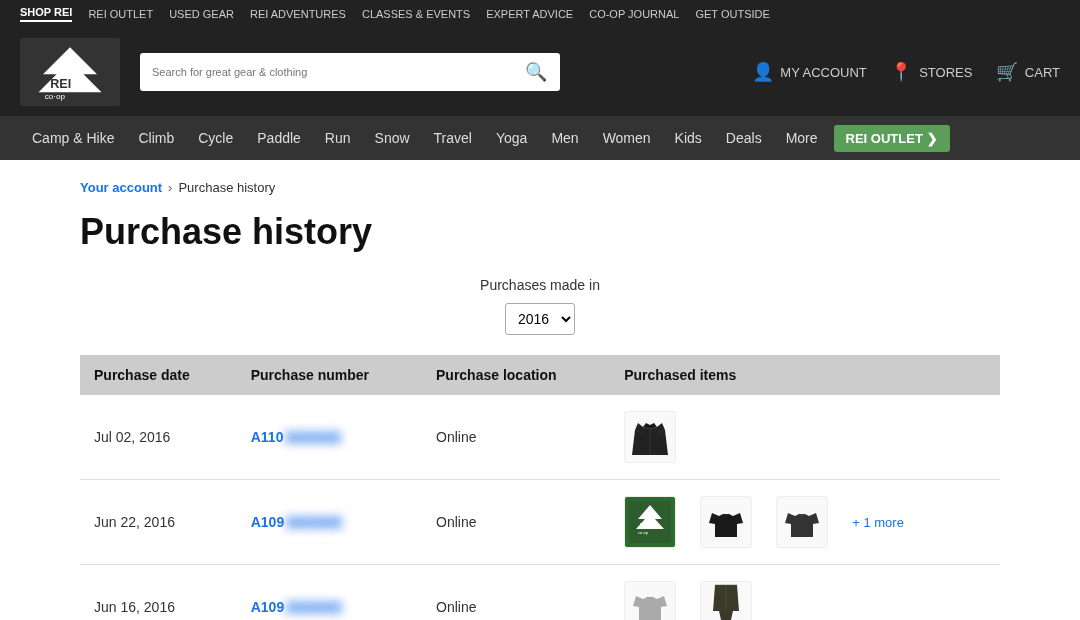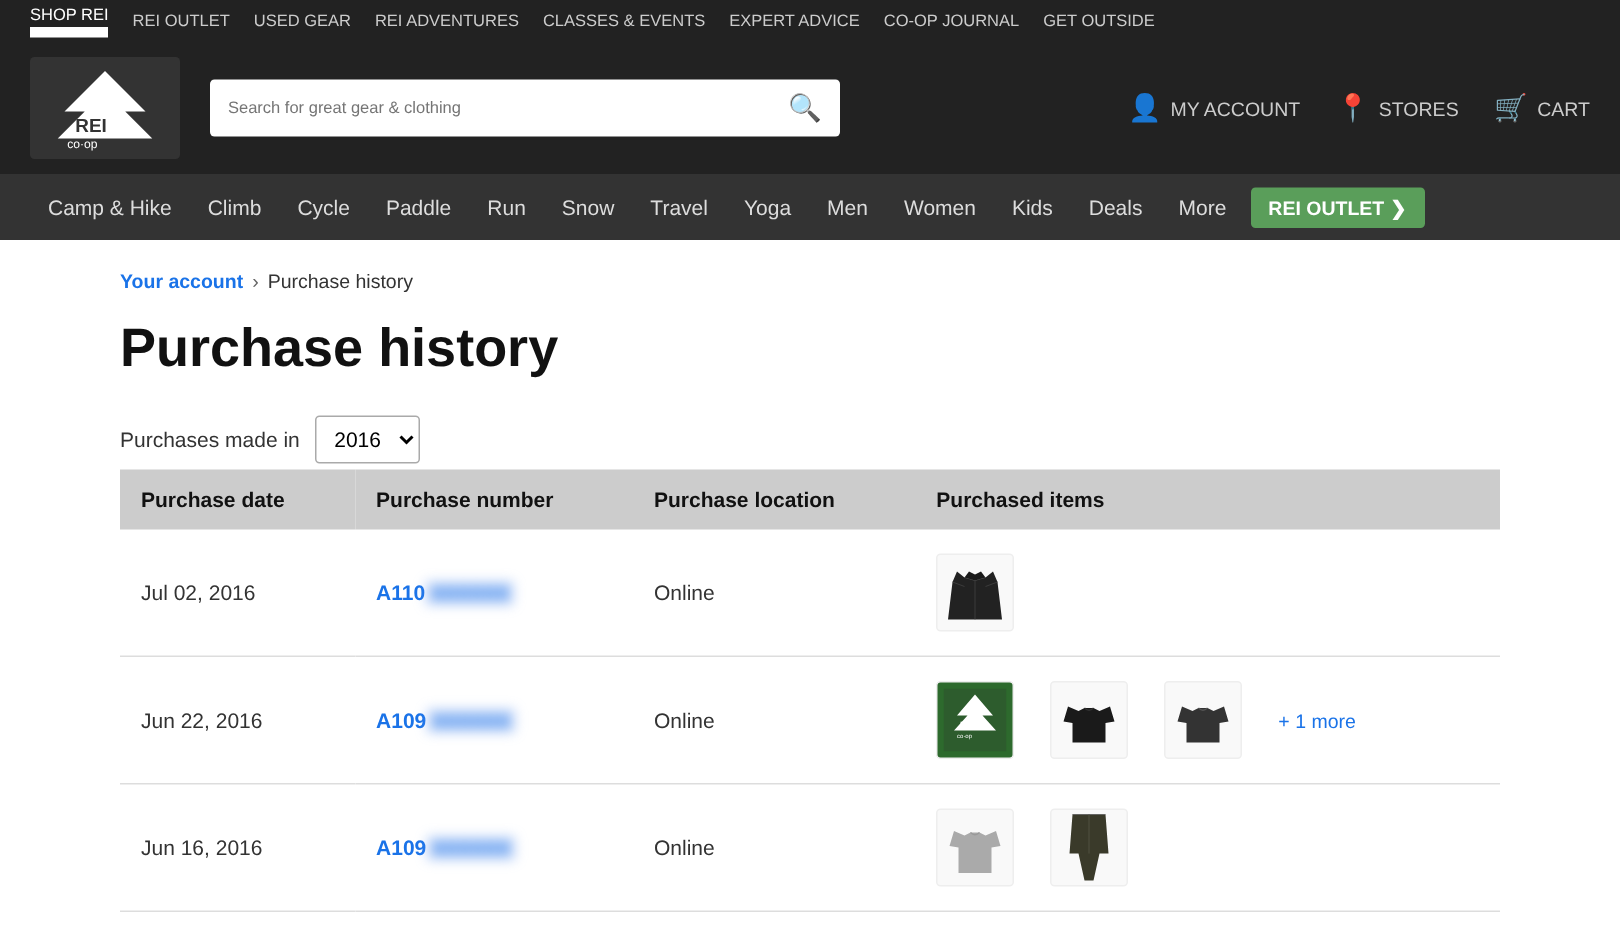"SHOP REI" .top-bar a.active { border-bottom: 7px solid #ffffff -> 2px solid #ffffff; font-weight: none -> bold }
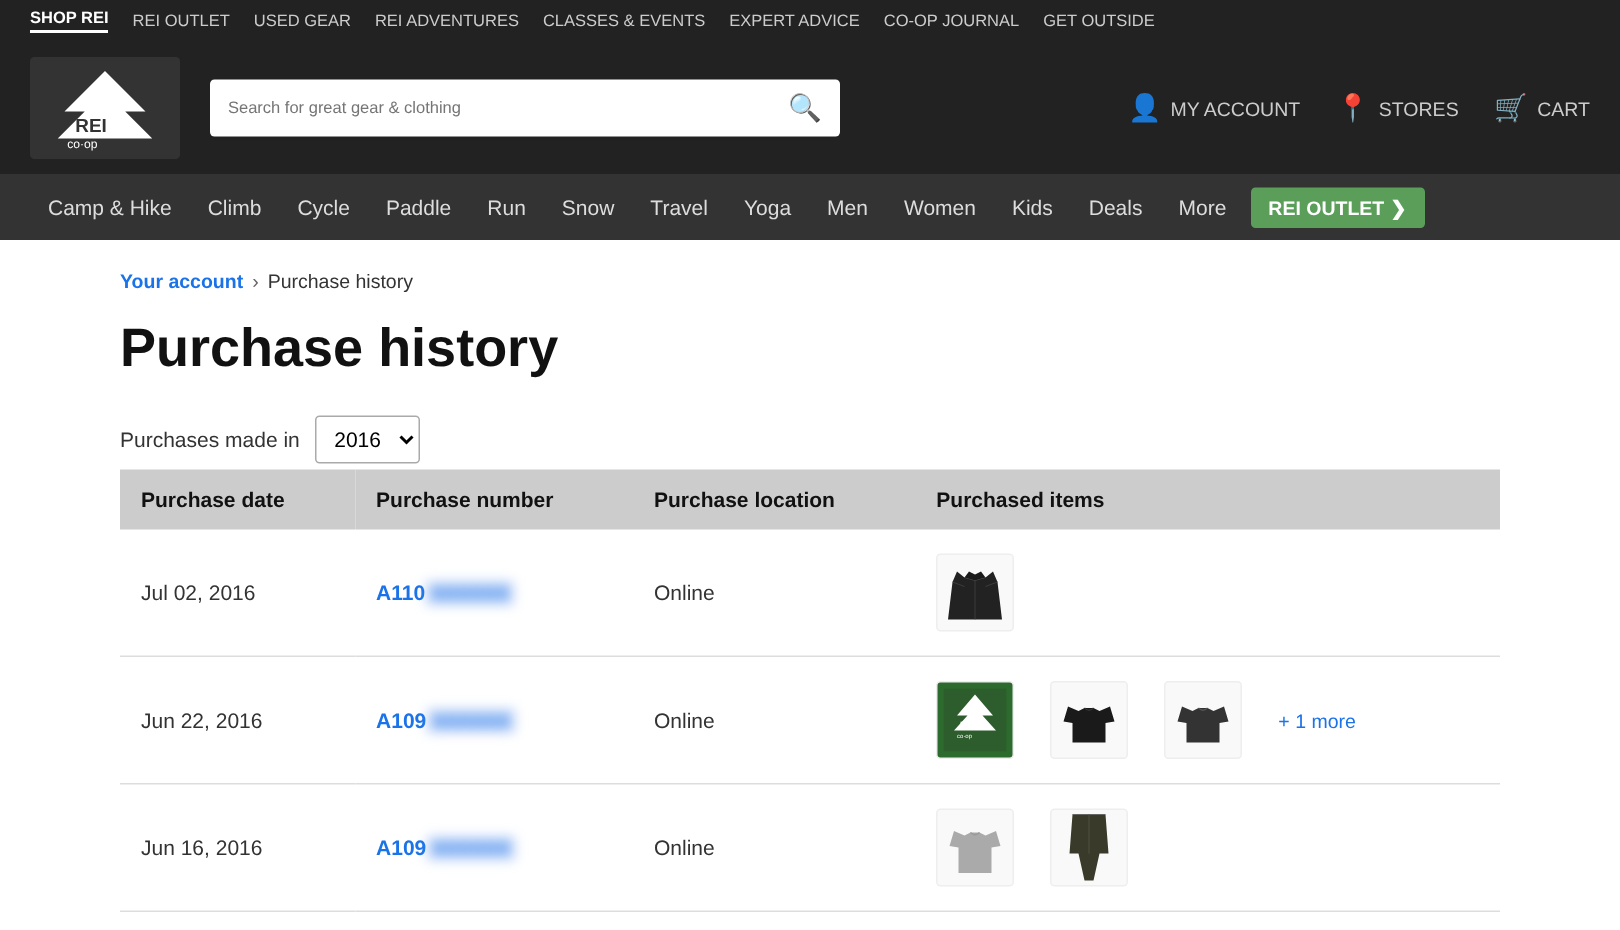"Purchases made in" .filter-row { flex-direction: none -> column; margin-bottom: 4px -> 20px }
